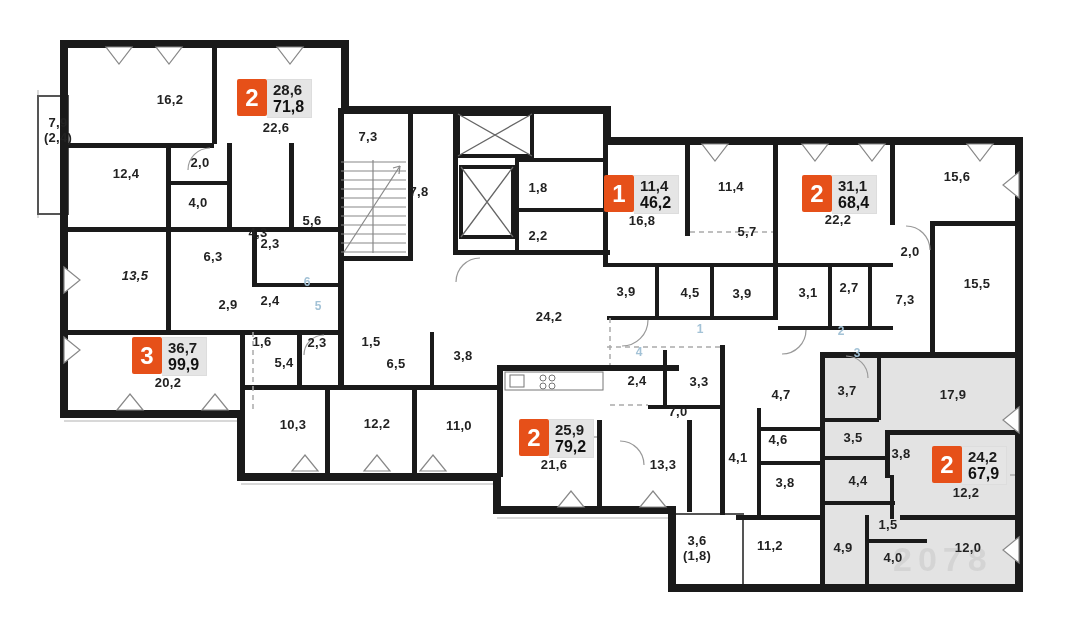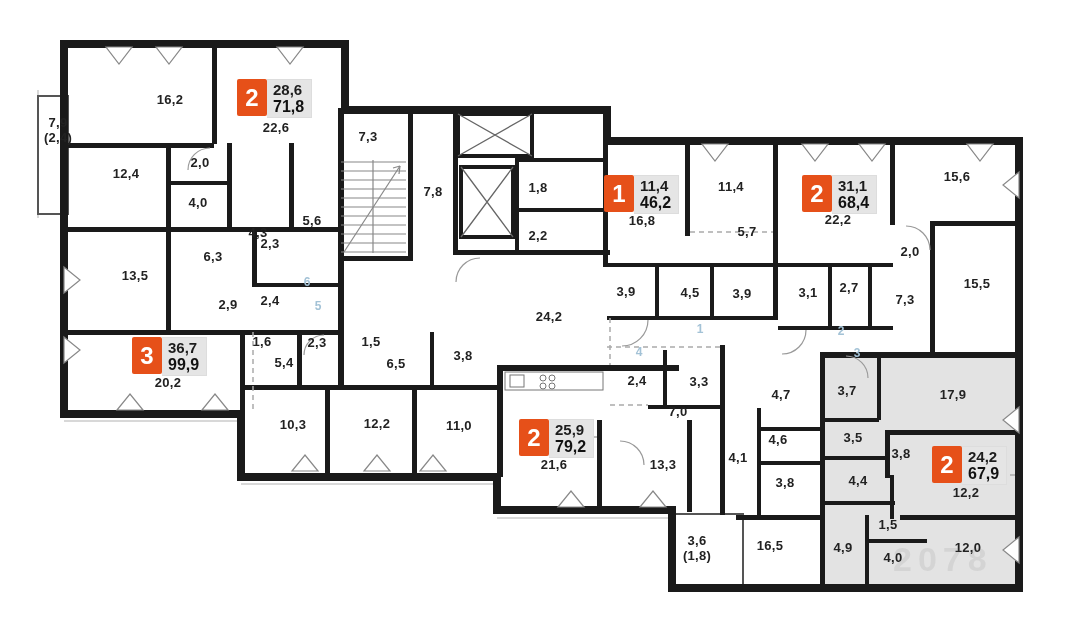"7,8" div.room-label { left: 433px -> 419px }
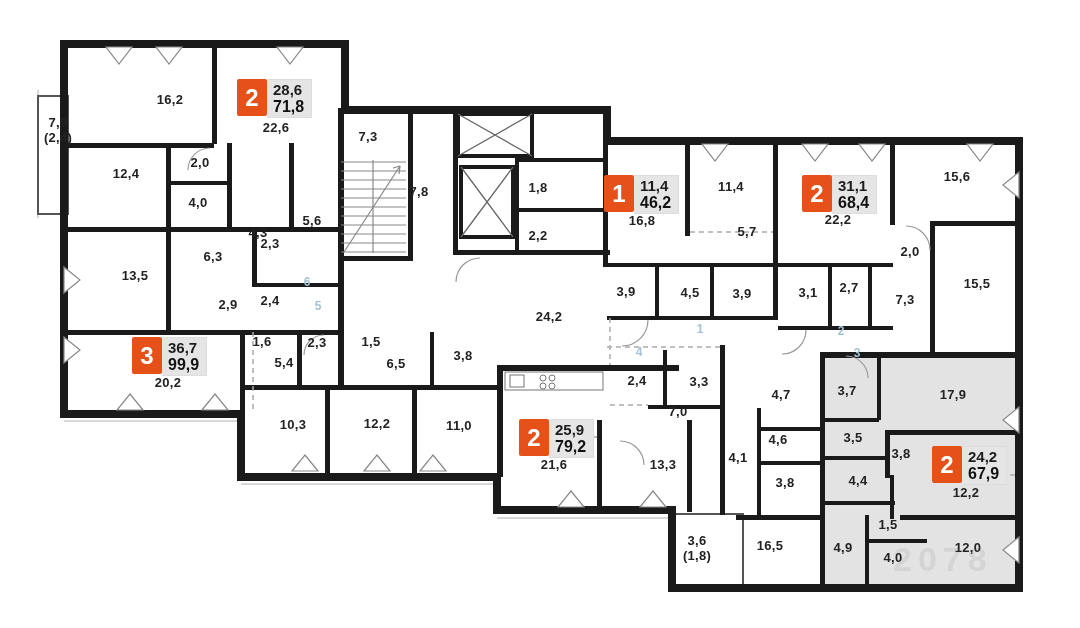"13,5" div.room-label { font-style: none -> italic }
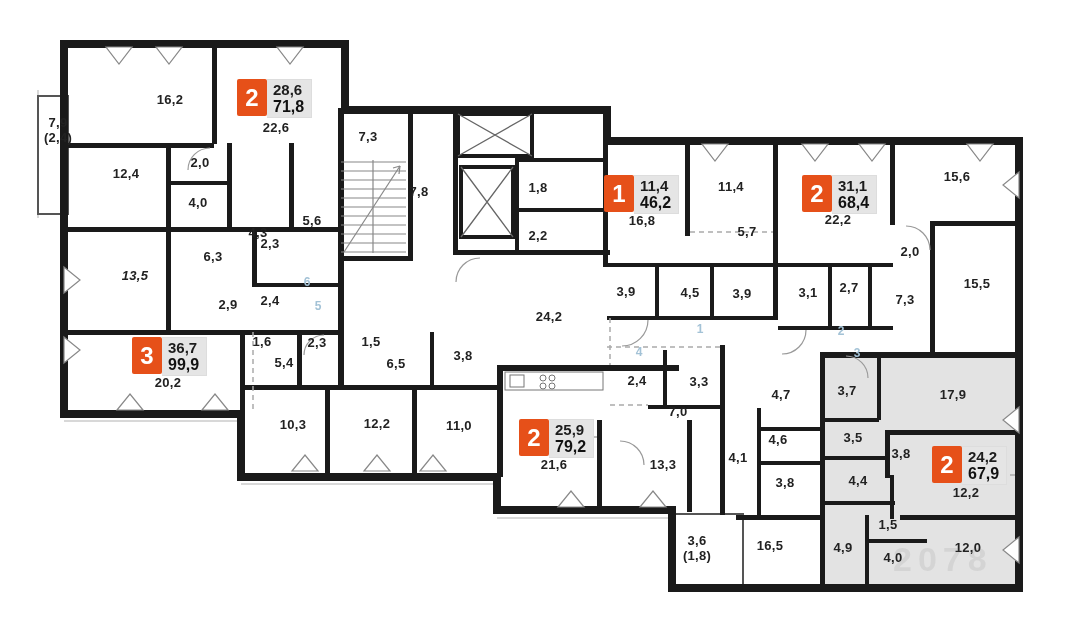"16,5" div.room-label { text: 16,5 -> 11,2 }
